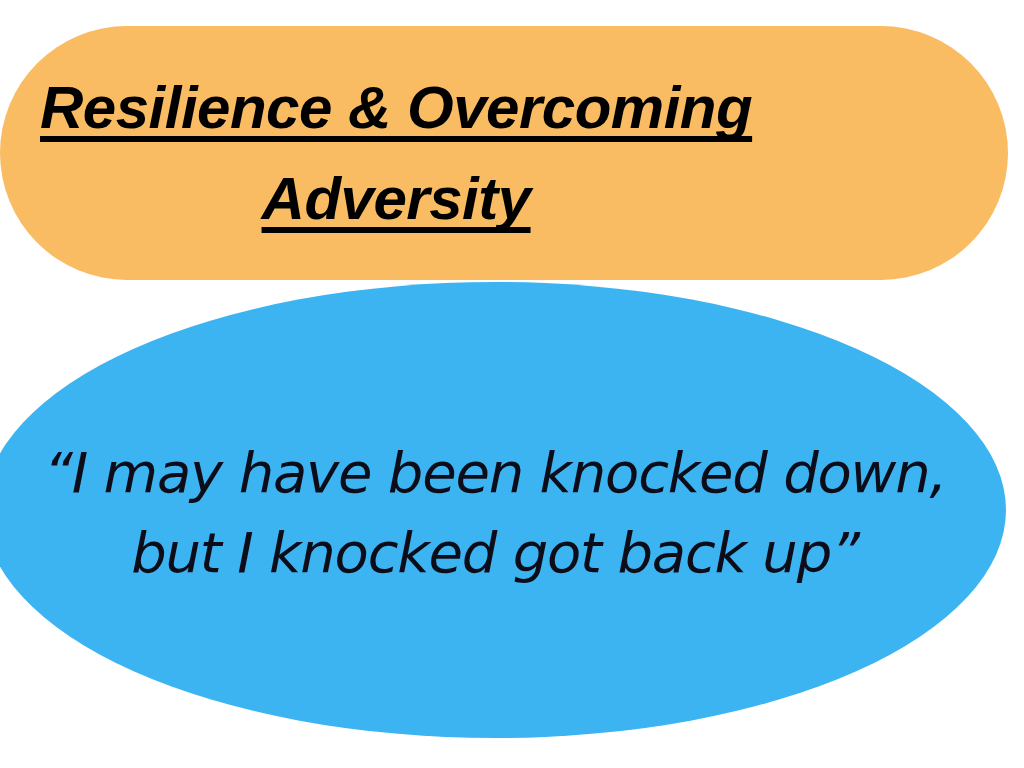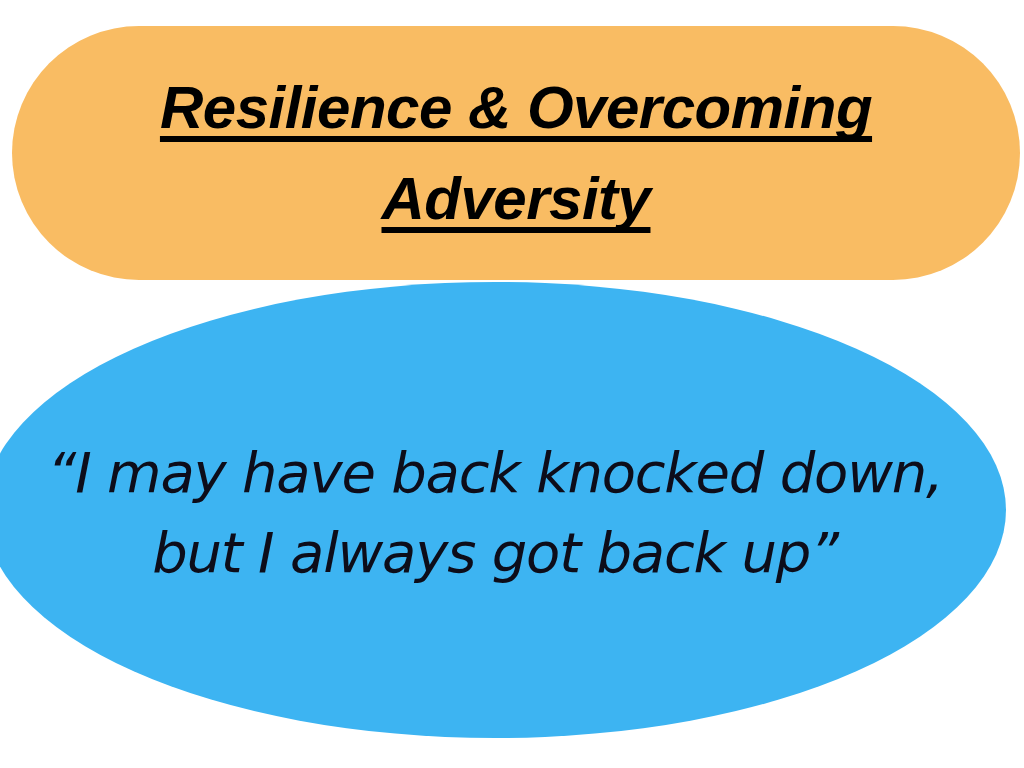"Resilience & Overcoming" #title-banner { justify-content: center -> flex-start; left: 12px -> 0 }
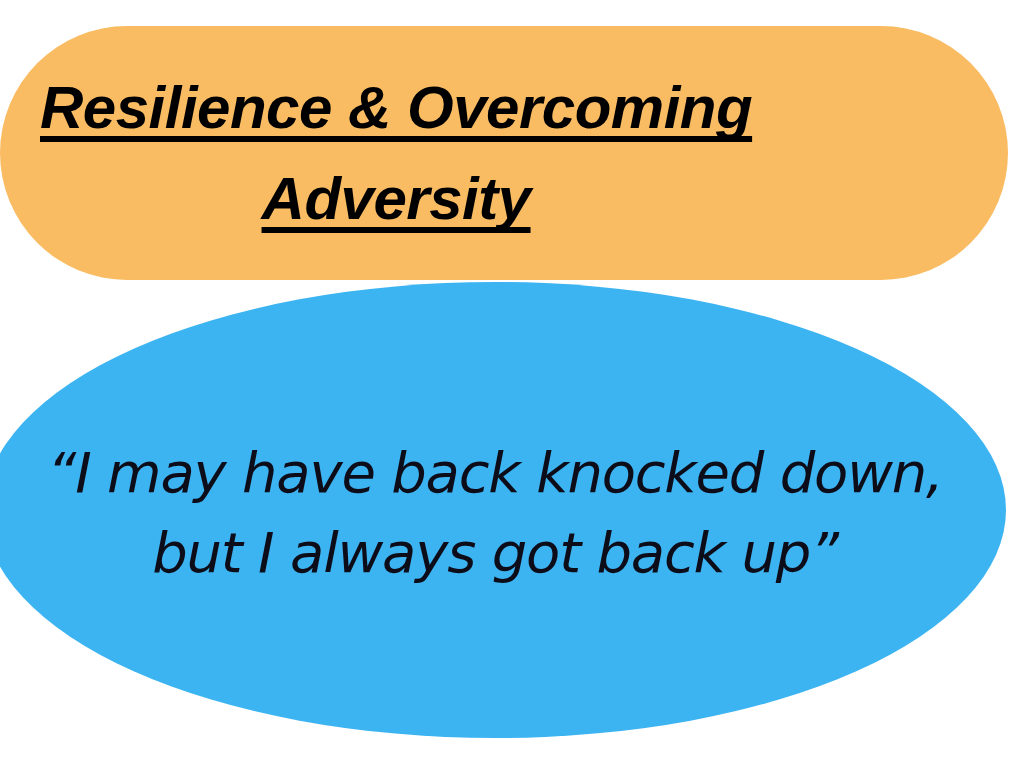"“I may have back knocked" div { text: back knocked down, but I always -> been knocked down, but I knocked }
